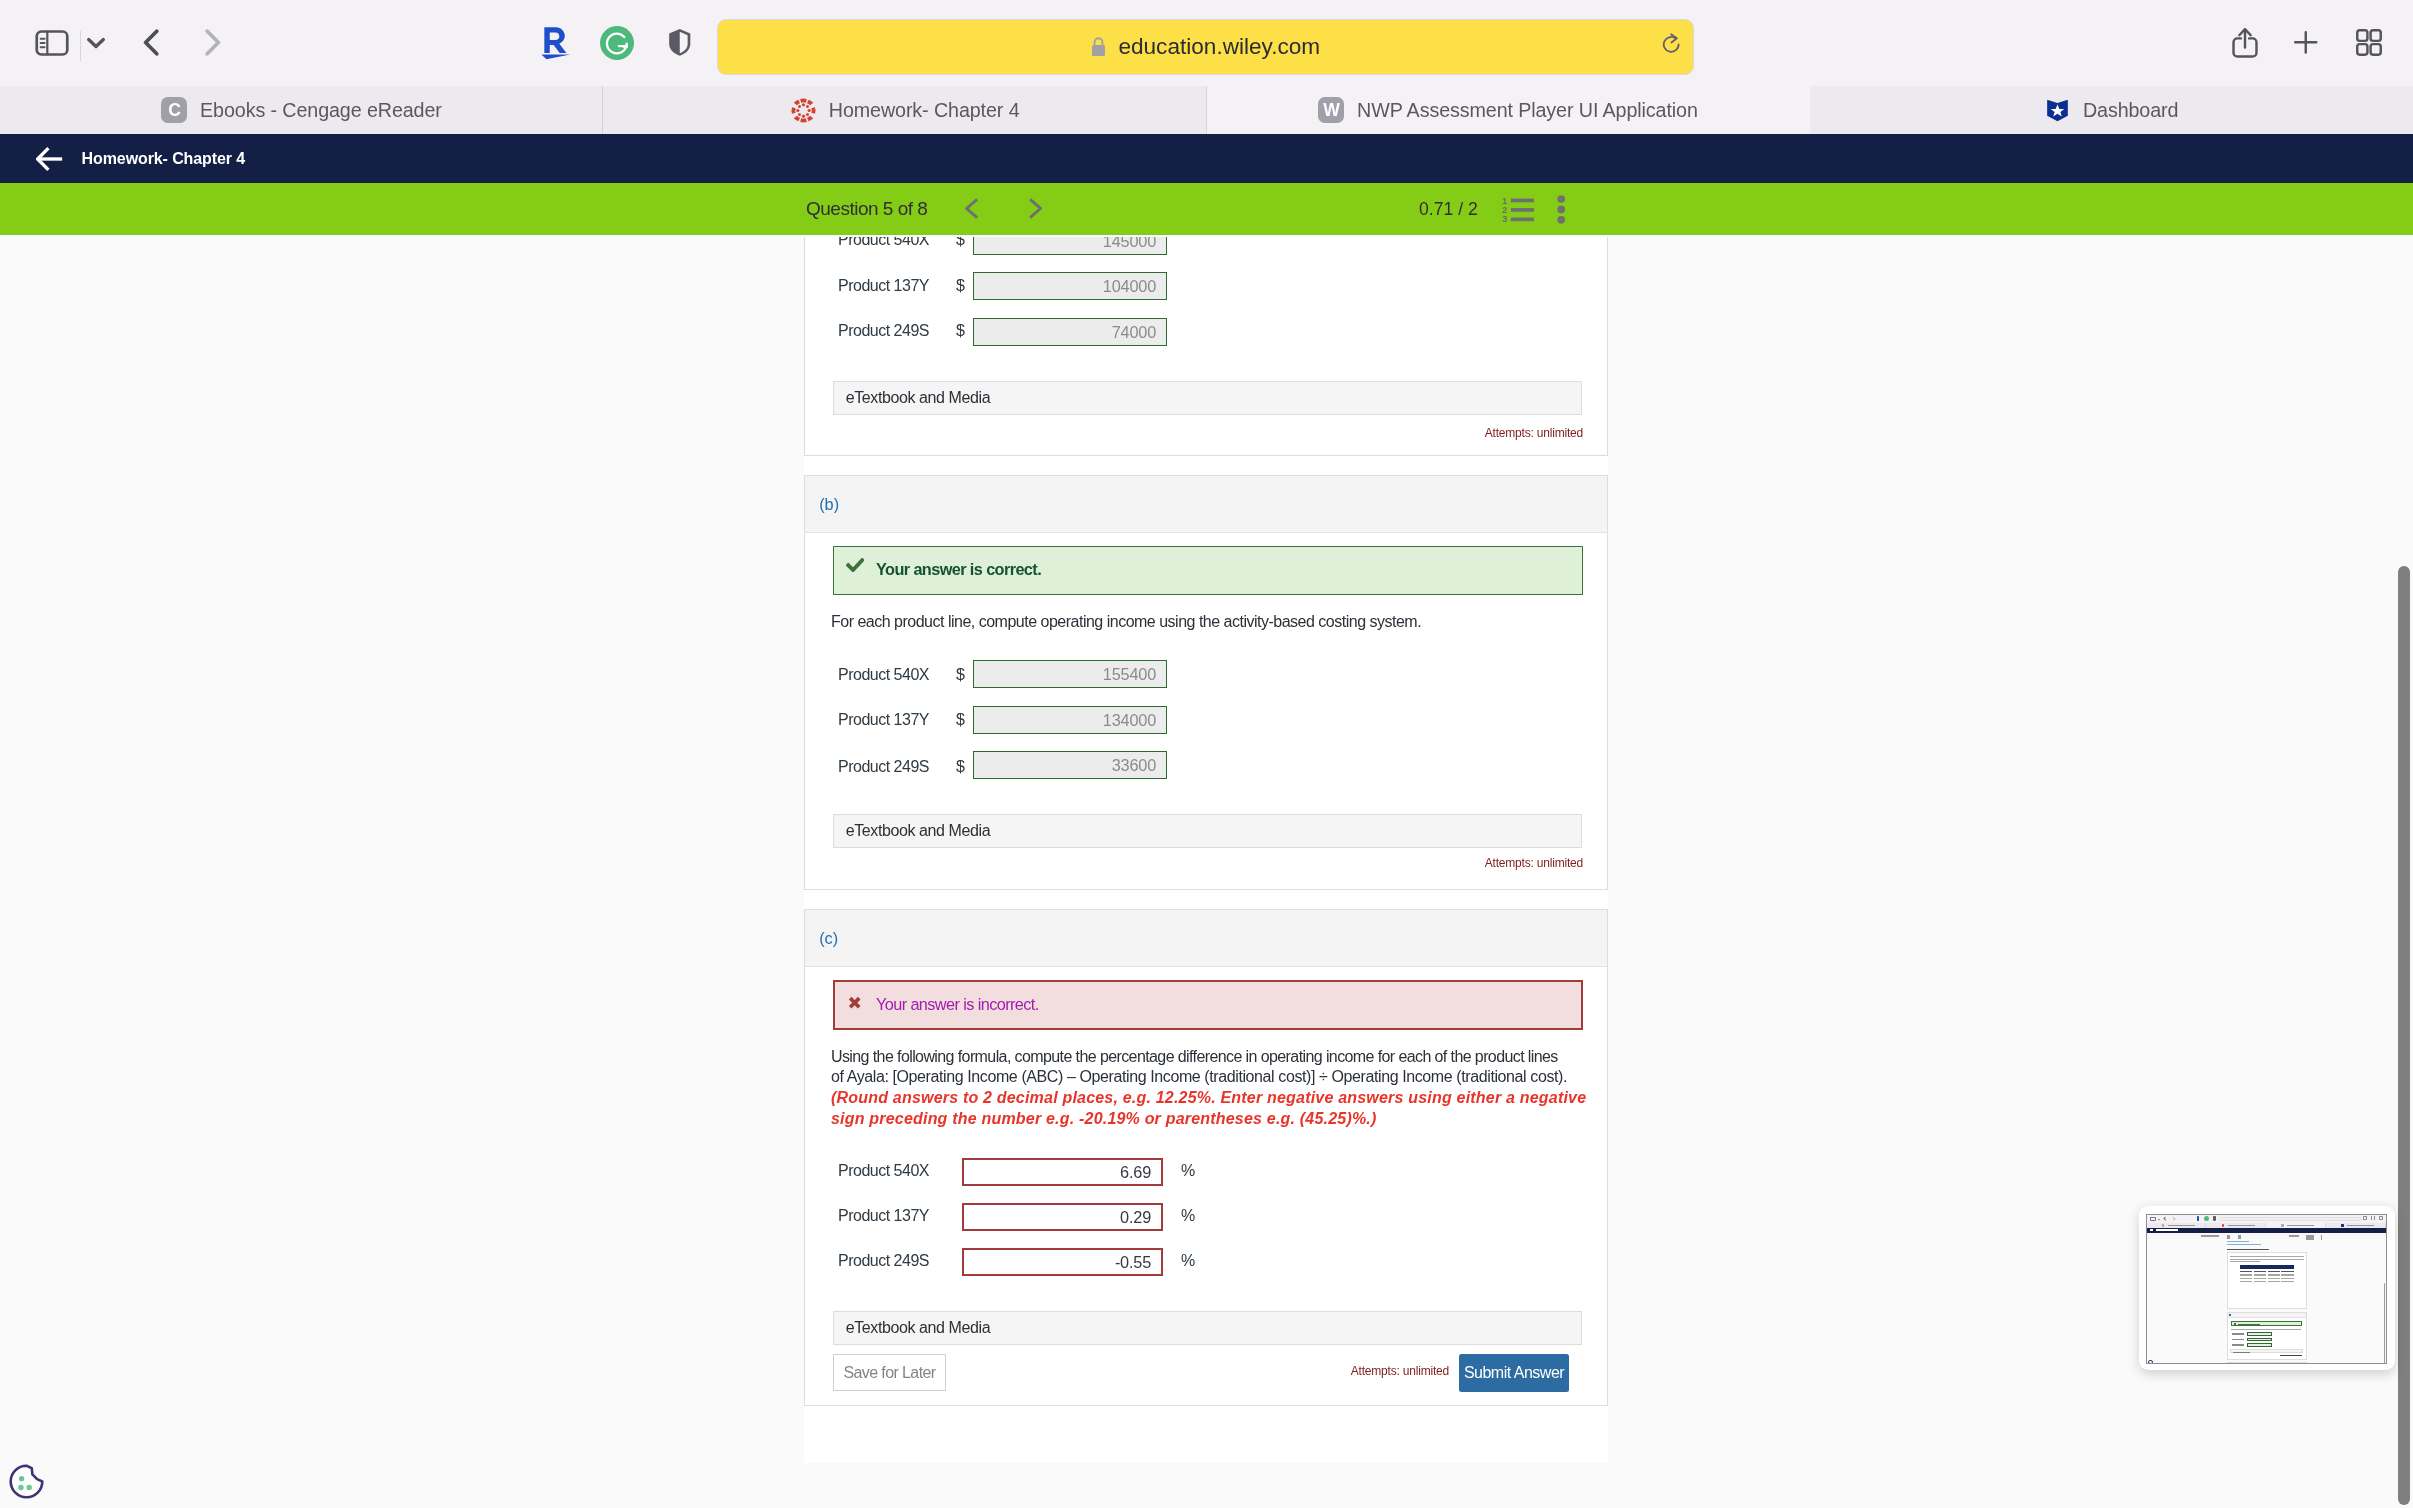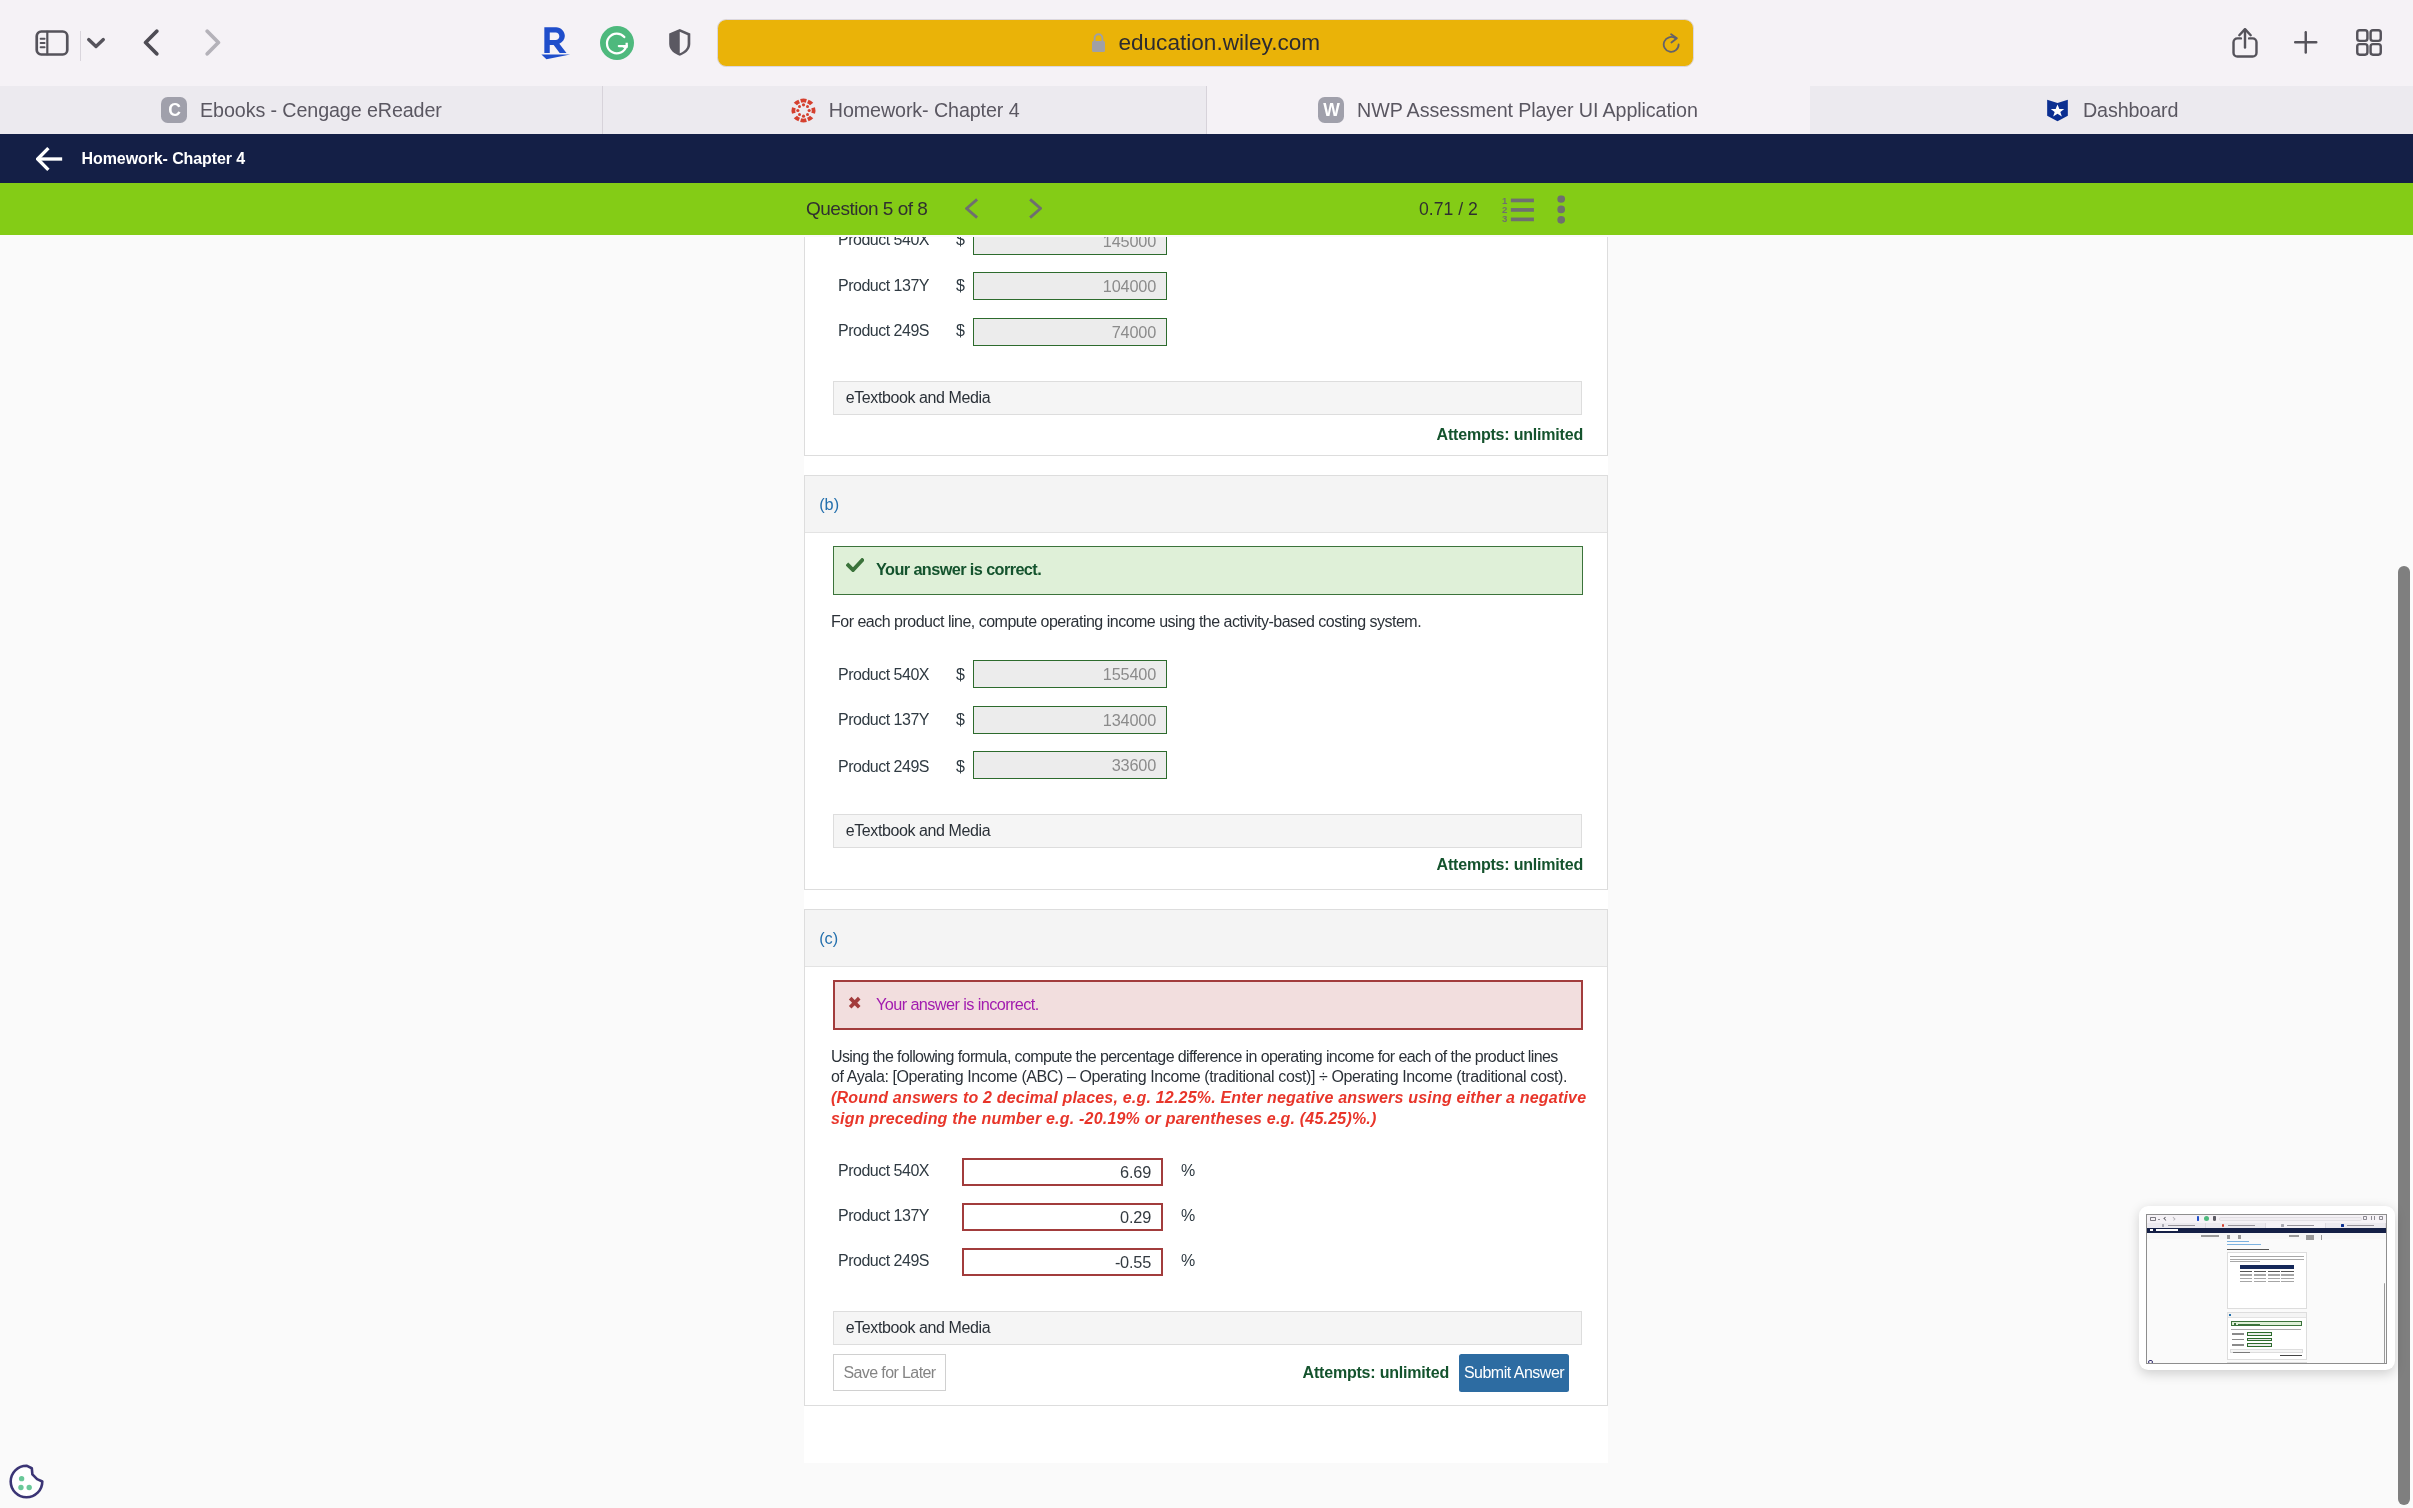"education.wiley.com" #urlbar { background: #eab308 -> #fde047; height: 48px -> 56px }
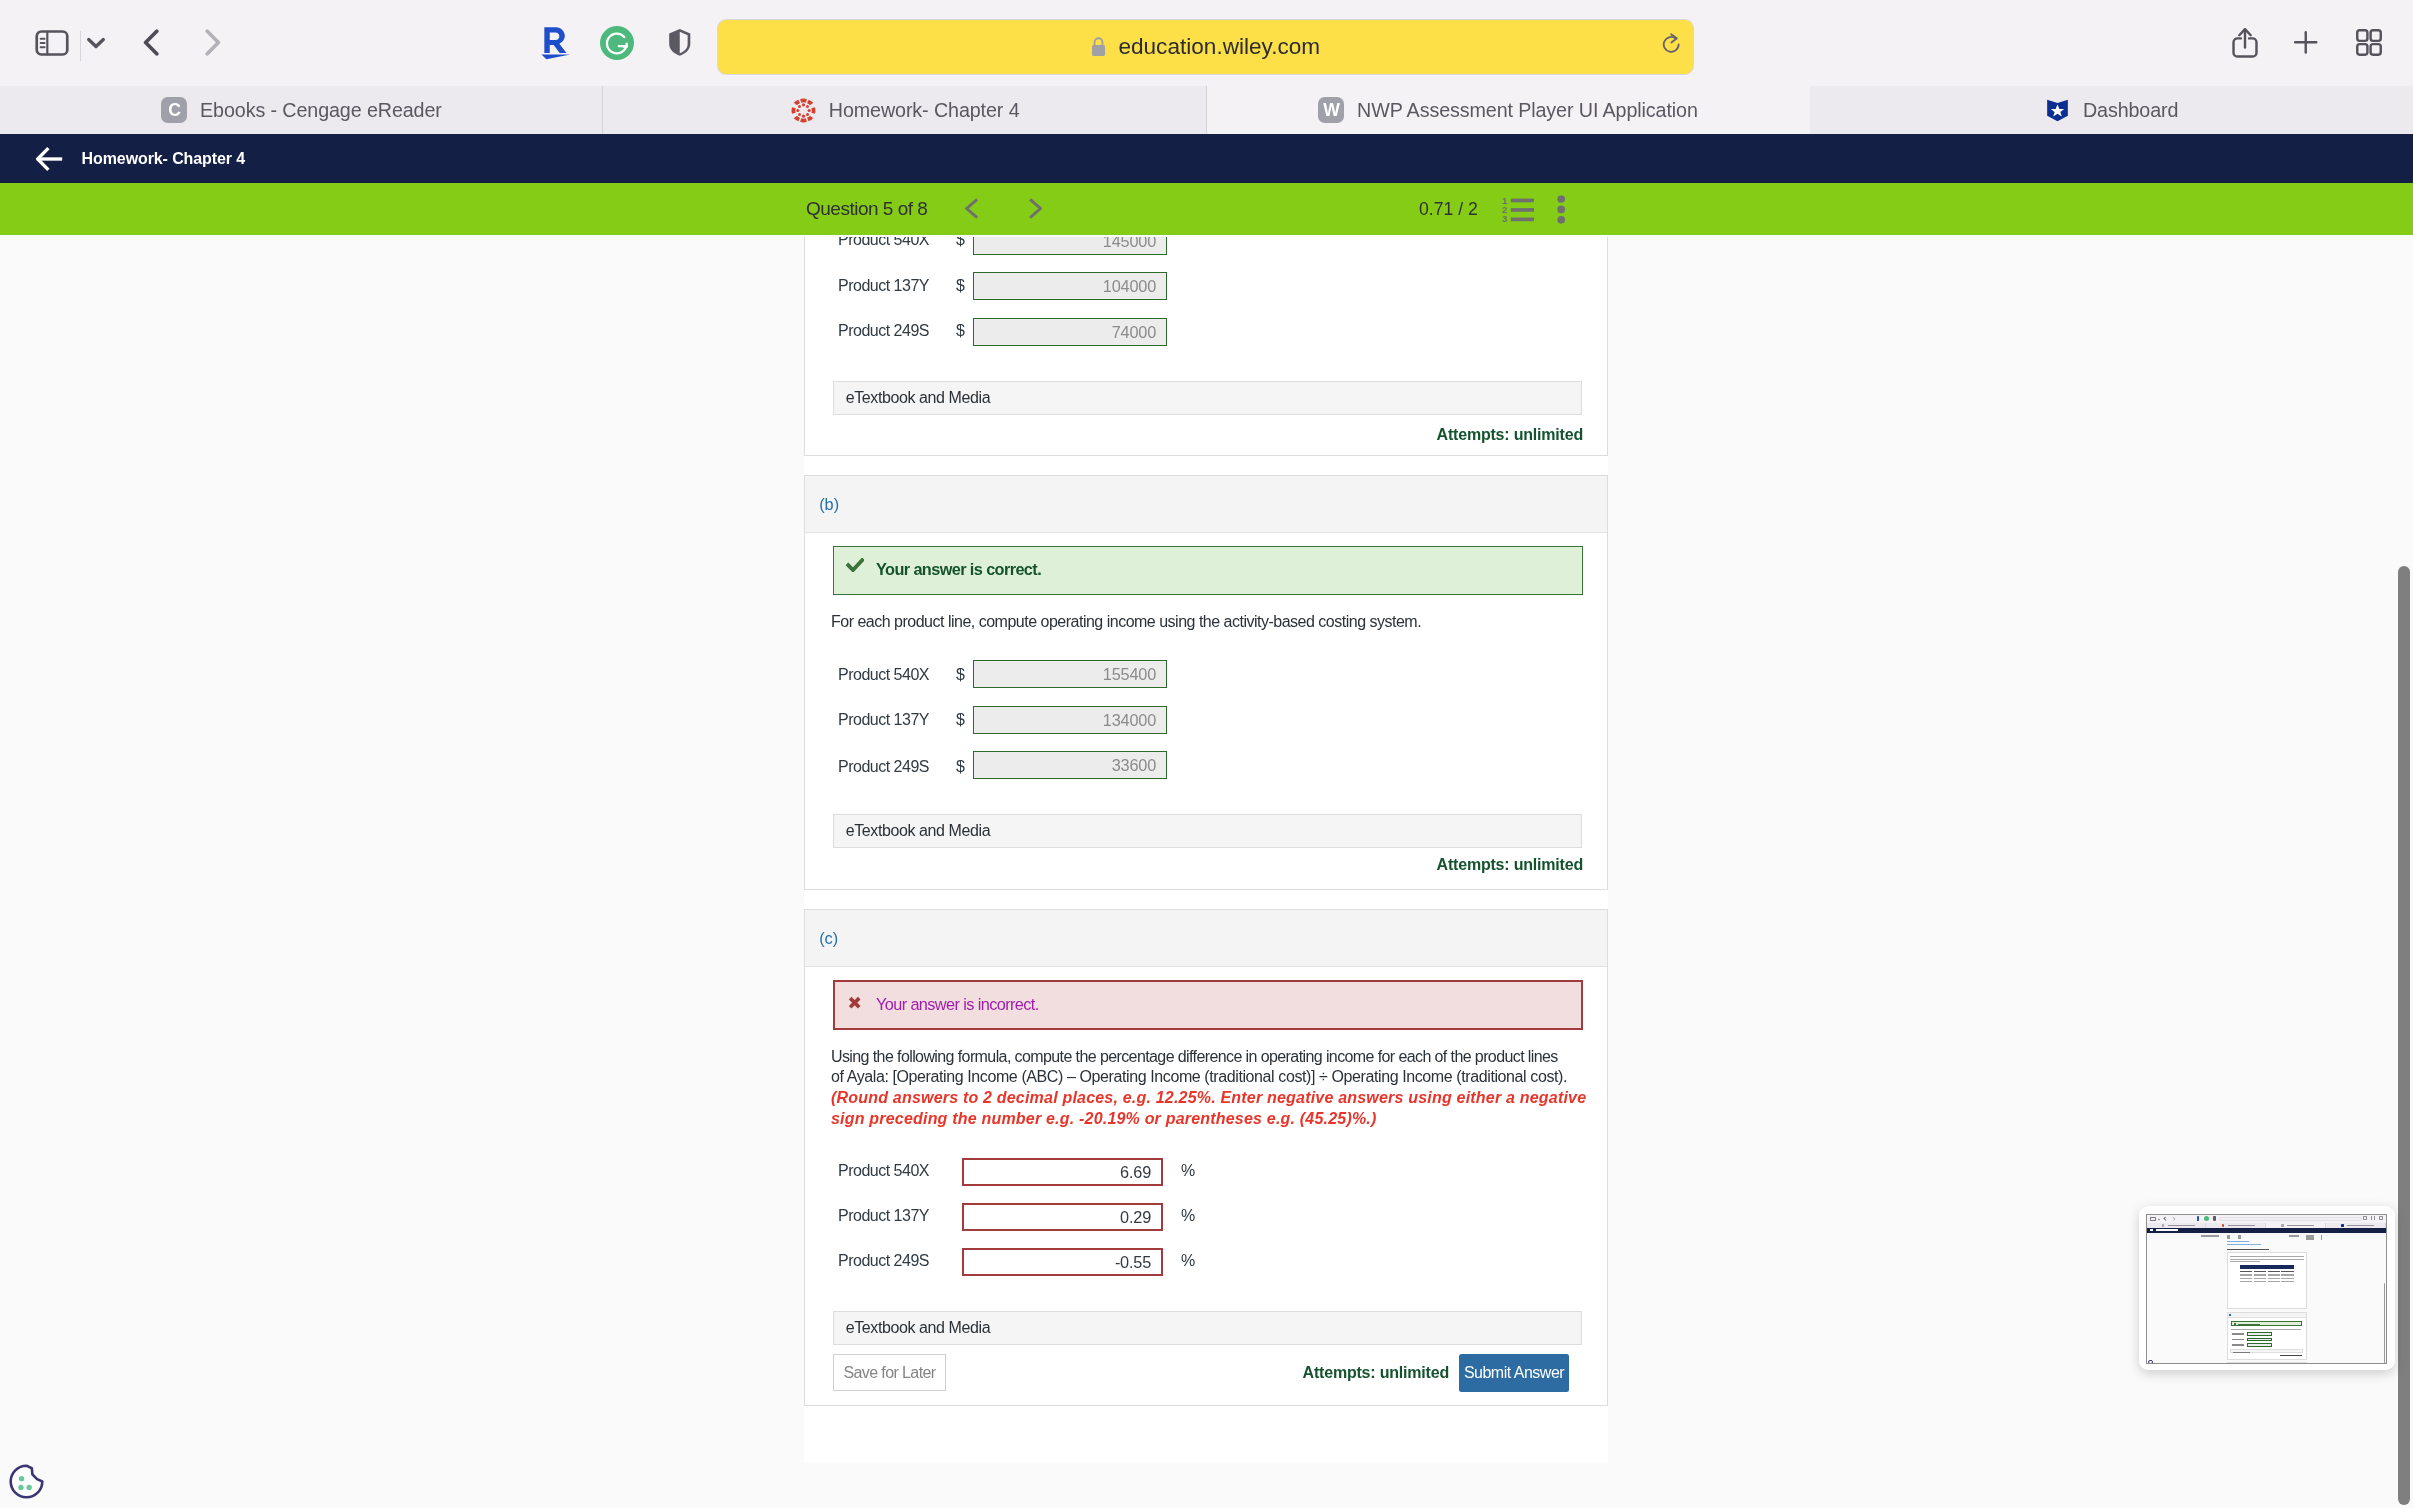"Attempts: unlimited" .attempts { color: #14532d -> #7f1d1d; font-size: 16px -> 12px; font-weight: bold -> normal }
